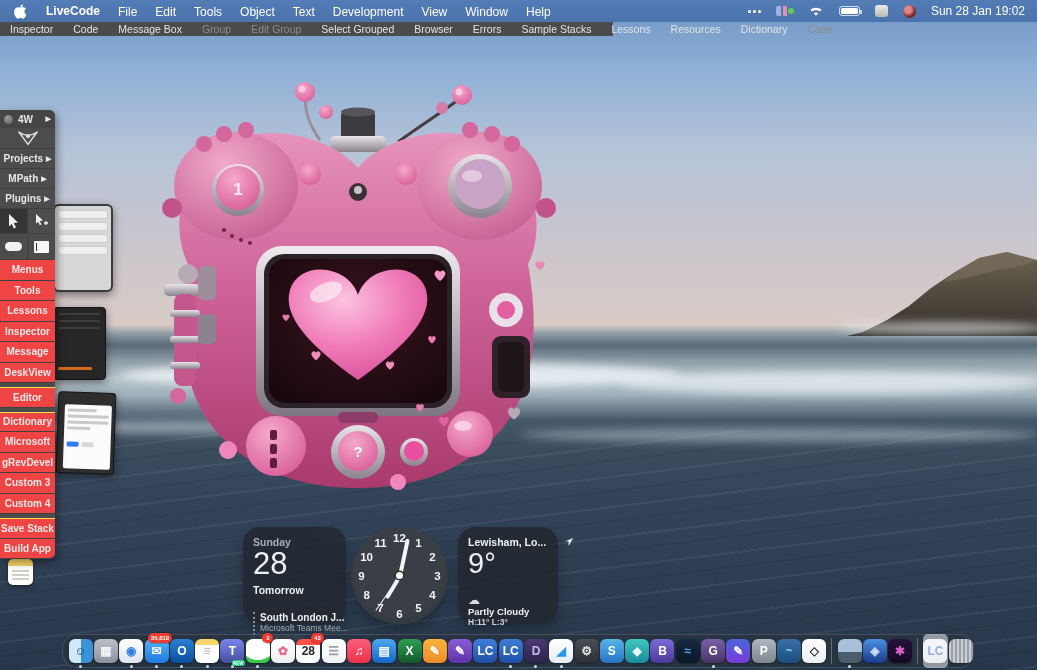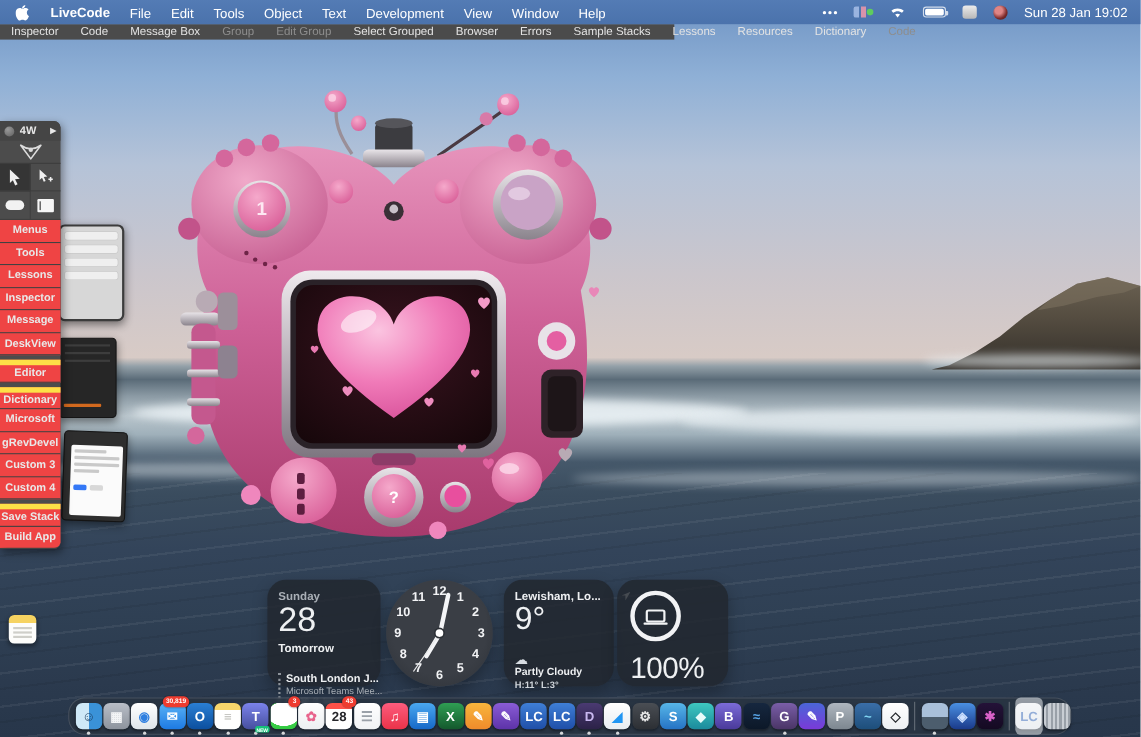"Projects" div { html: none -> <div> <div> <span>Projects</span> <span>▶</span> </div> <div> <span>MPath</span> <span>▶</span> </div> <div> <span>Plugins</span> <span>▶</span> </div> </div> }
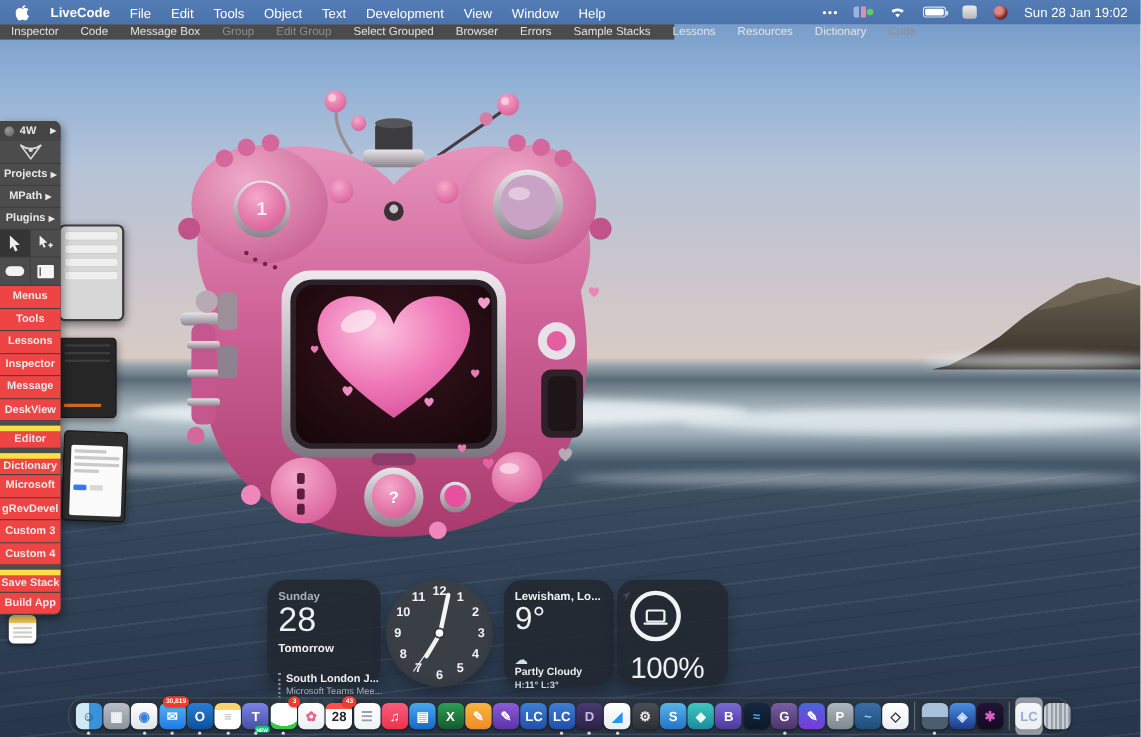"Editor" .pal-btn.gap { border-top: 5px solid #fde047 -> 1px solid #fde047 }
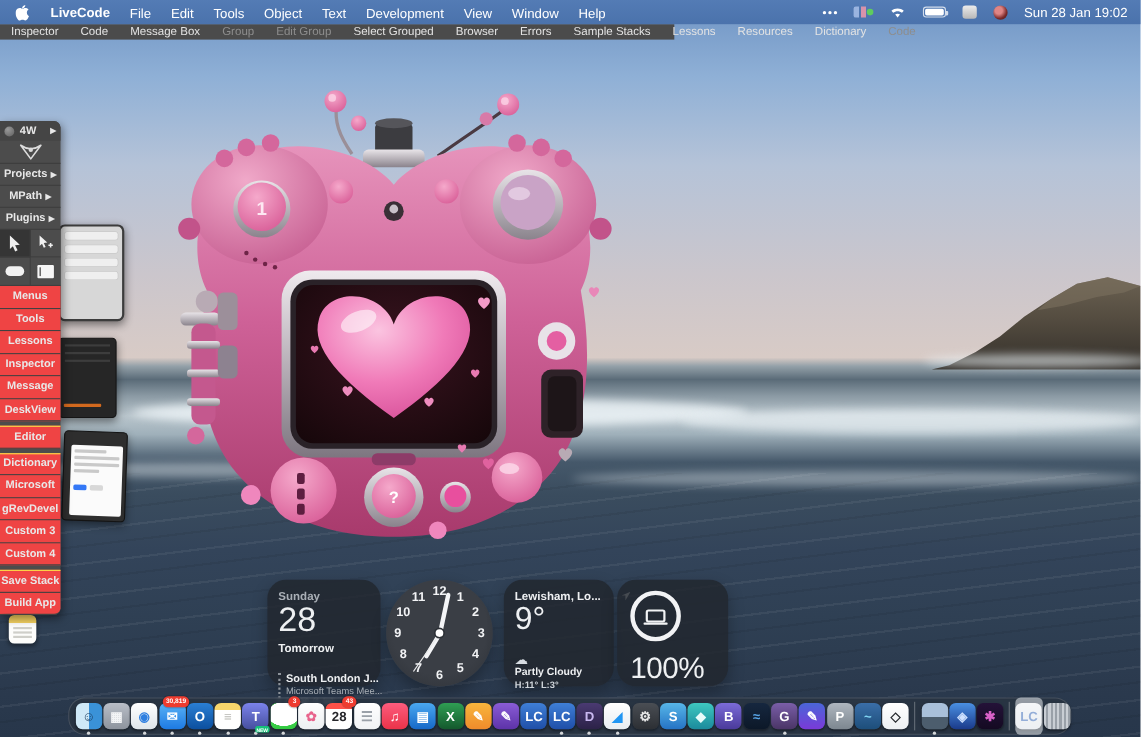"100%" div.widget { html: <div> <div> <span></span> </div> <div>100%</div> </div> -> none }
